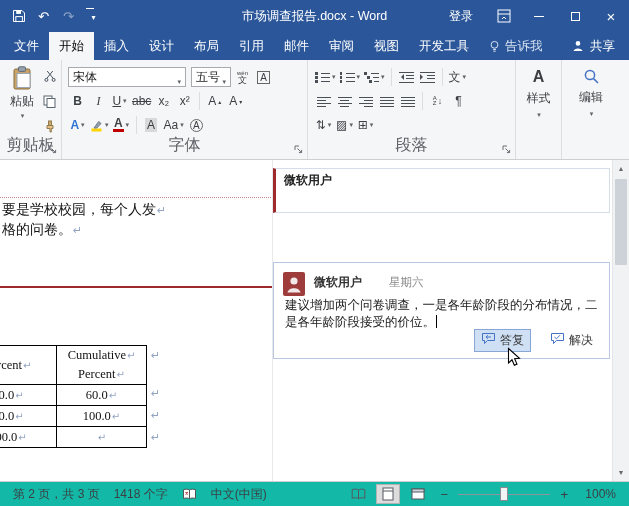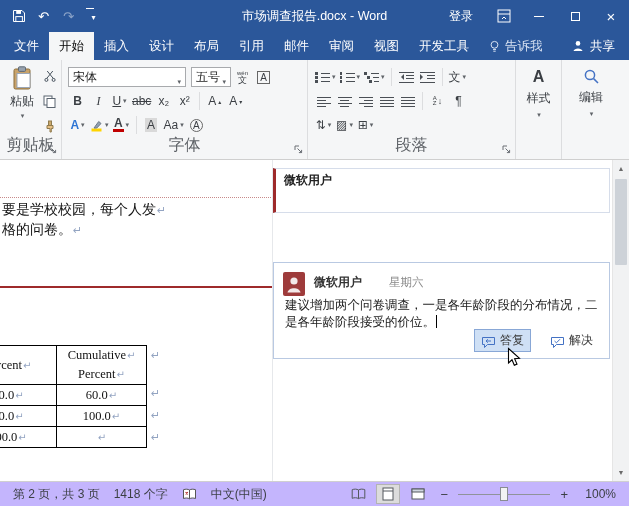"答复" .cbtn { align-items: flex-end -> flex-start }
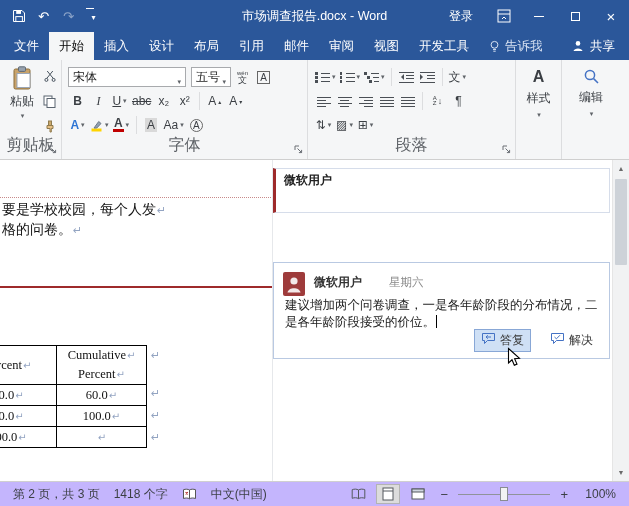"第 2 页，共 3 页" .statusbar { background: #c4b5fd -> #14b8a6 }
